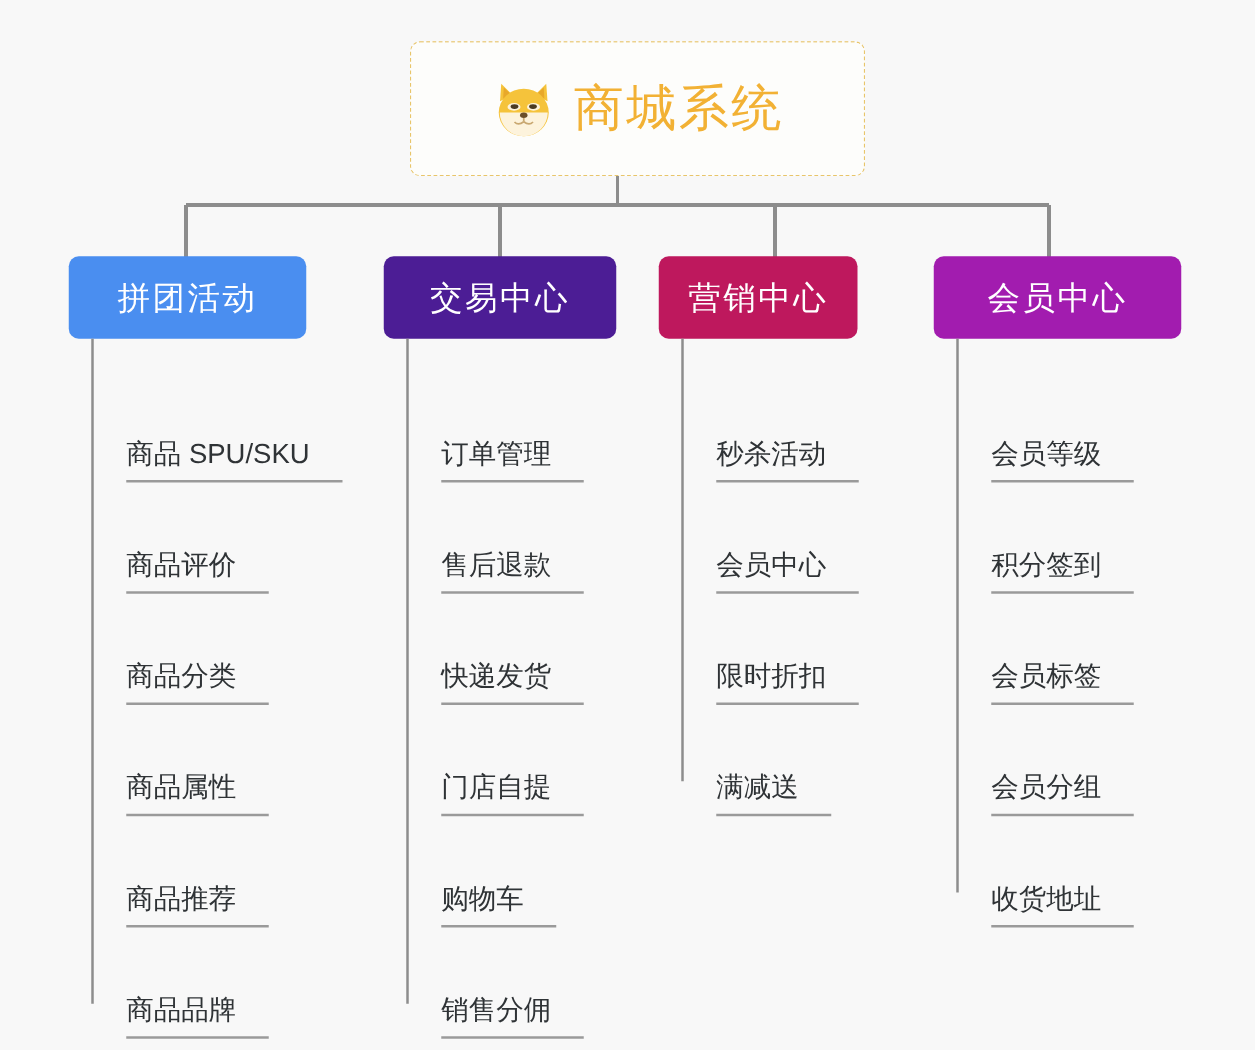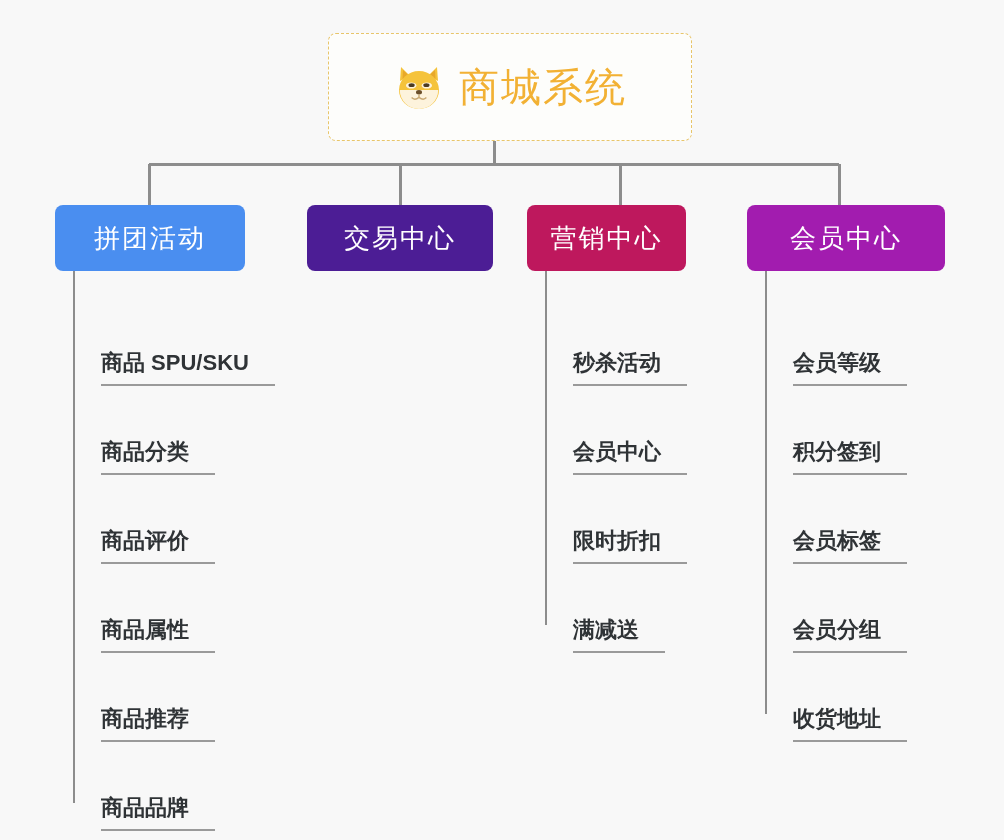"商品 SPU/SKU" .leaf-text { font-weight: bold -> none }
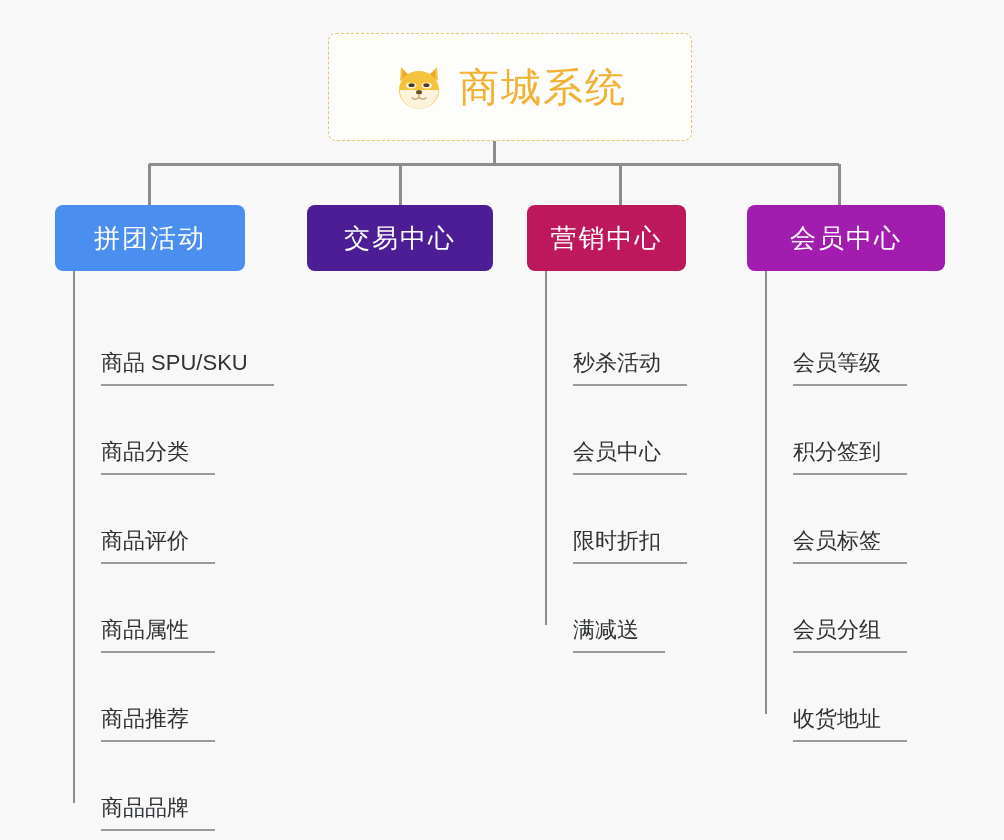"订单管理" div.leaf-list { html: none -> <div> <div></div> <div> <span>订单管理</span> </div> <div> <span>售后退款</span> </div> <div> <span>快递发货</span> </div> <div> <span>门店自提</span> </div> <div> <span>购物车</span> </div> <div> <span>销售分佣</span> </div> </div> }
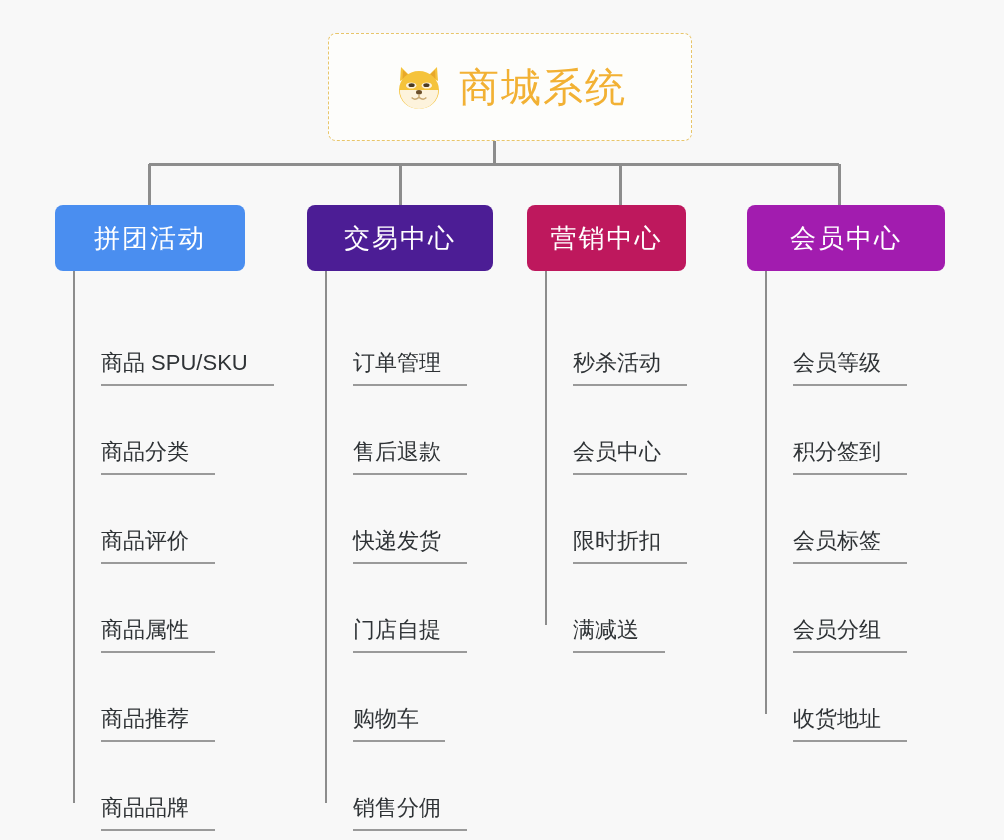"商品分类" div.leaf-item { order: before "商品评价" -> after "商品评价" }
